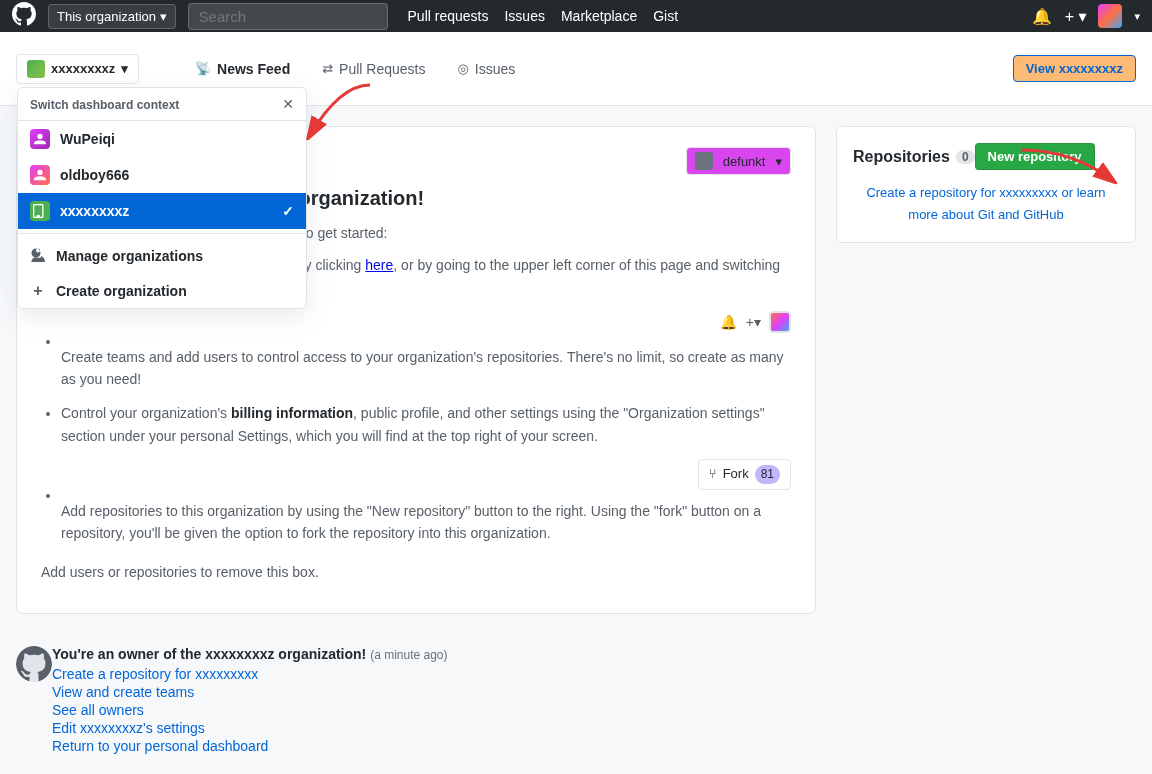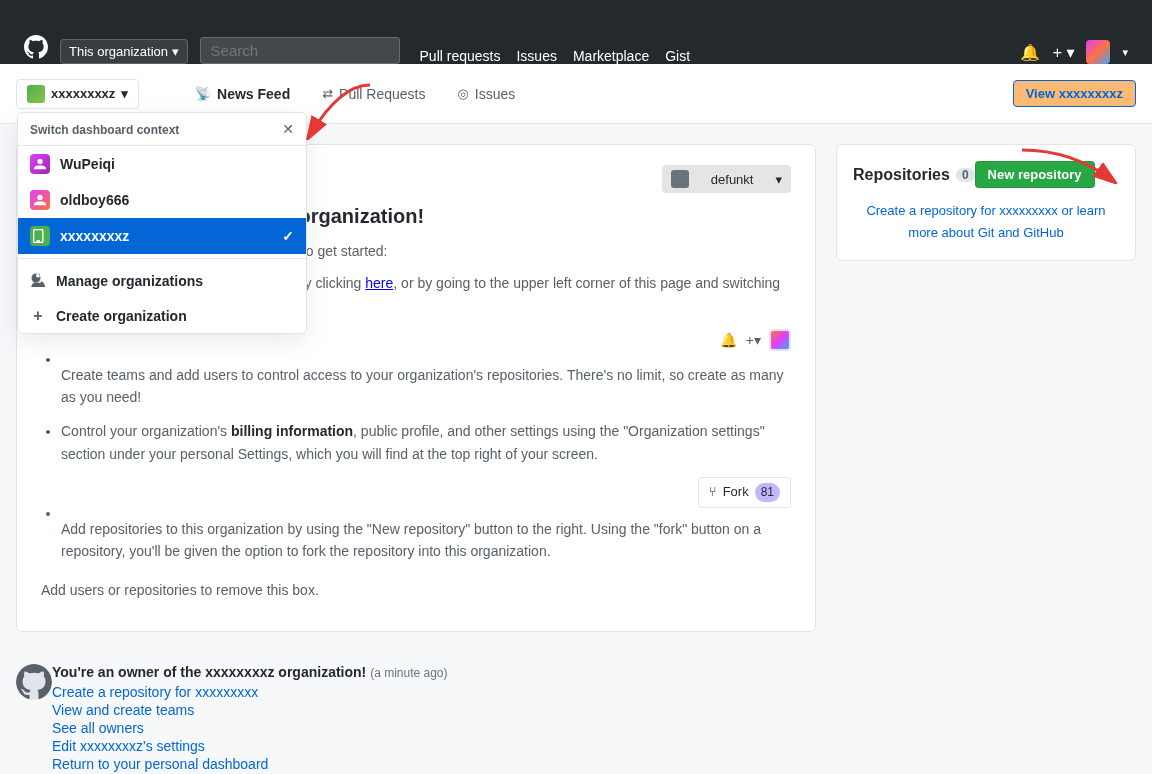"This organization" .navbar { align-items: flex-end -> center; height: 64px -> 32px; padding: 0 24px -> 0 12px }
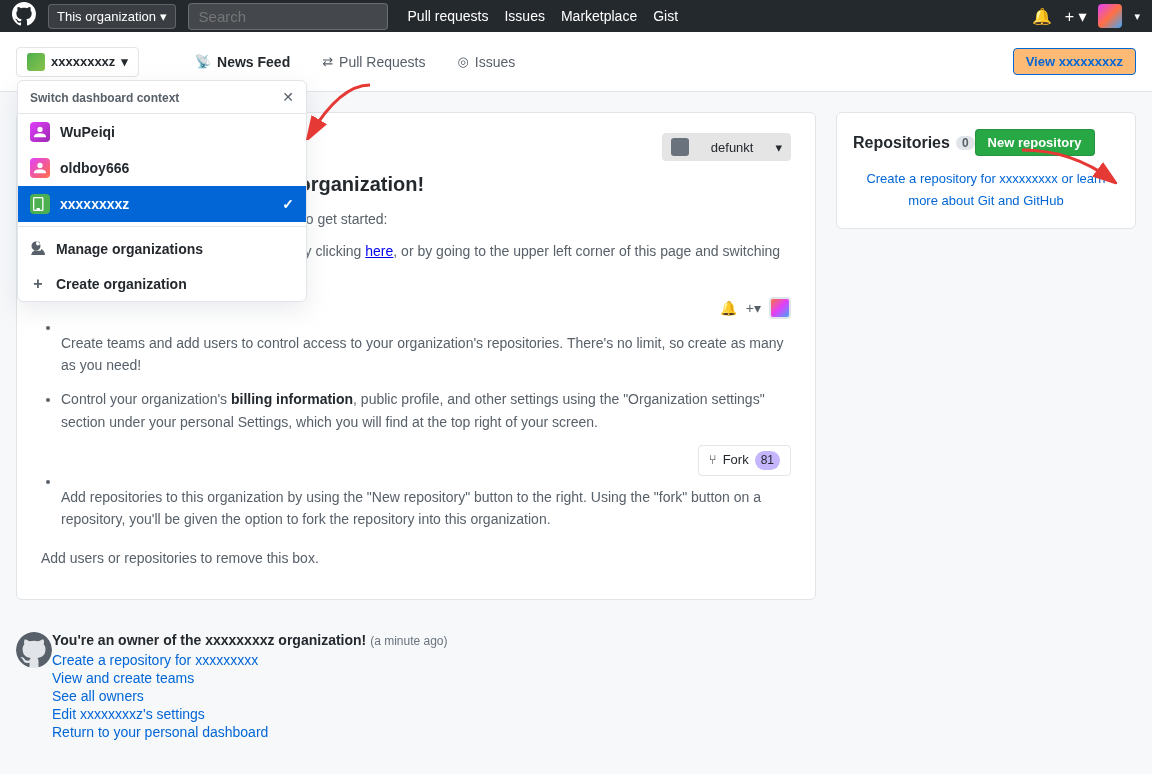"xxxxxxxxz" .tabs-bar { padding: 4px 16px -> 11px 16px }
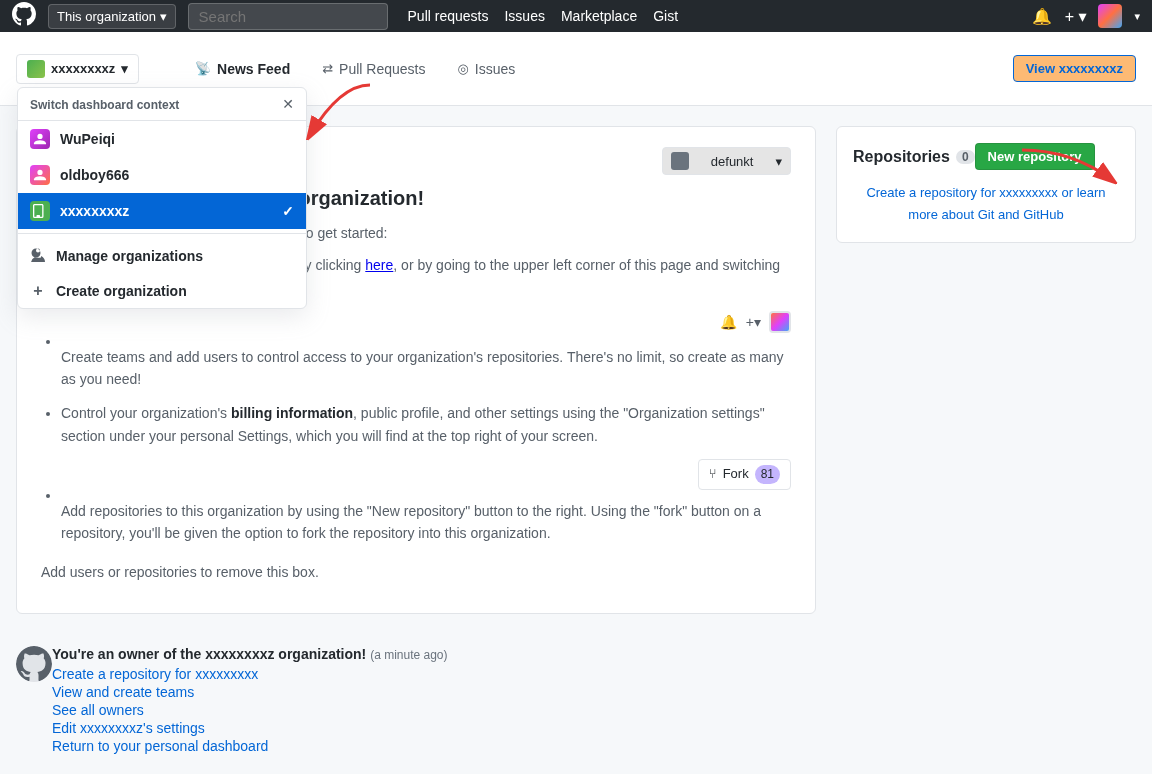"defunkt" .defunkt-btn { background: #e5e5e5 -> #d946ef; gap: 22px -> 10px }
